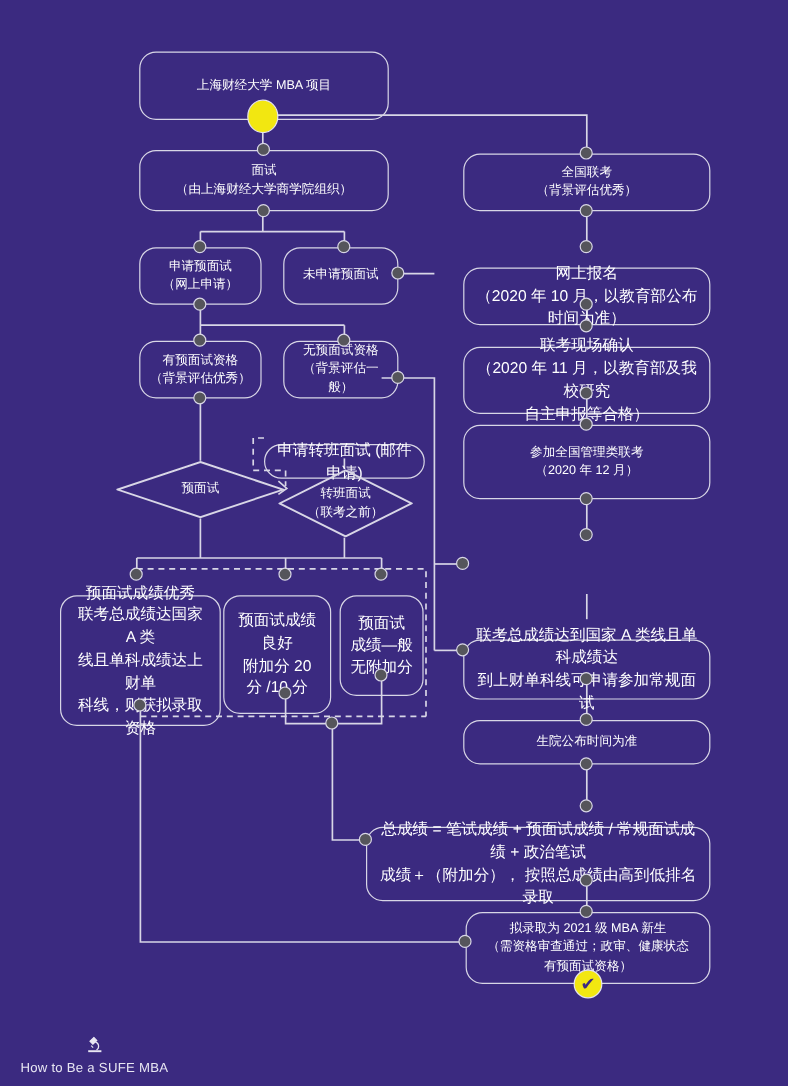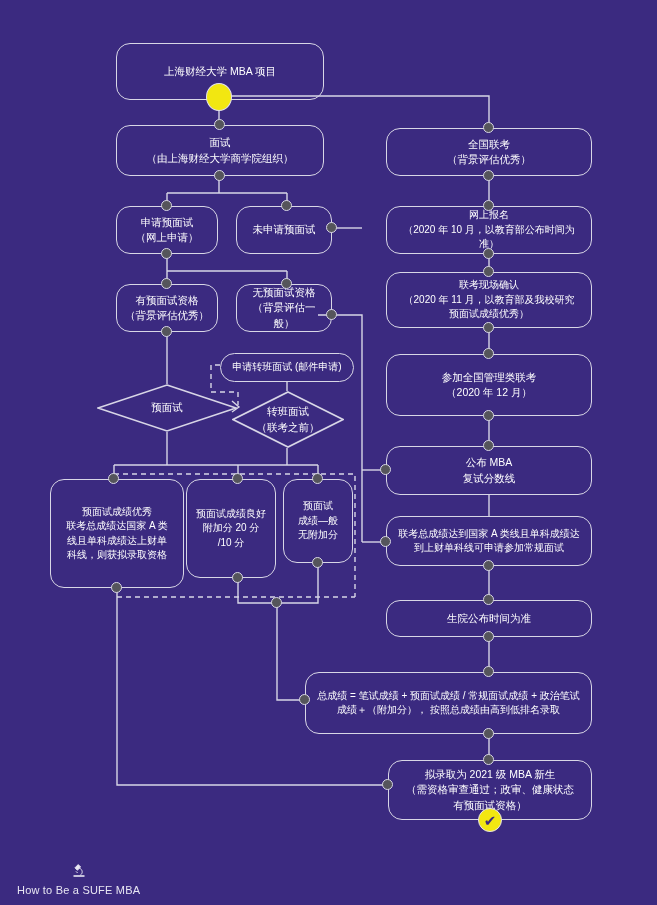"网上报名" .f10 { font-size: 10px -> 13px; margin-top: none -> 17px }
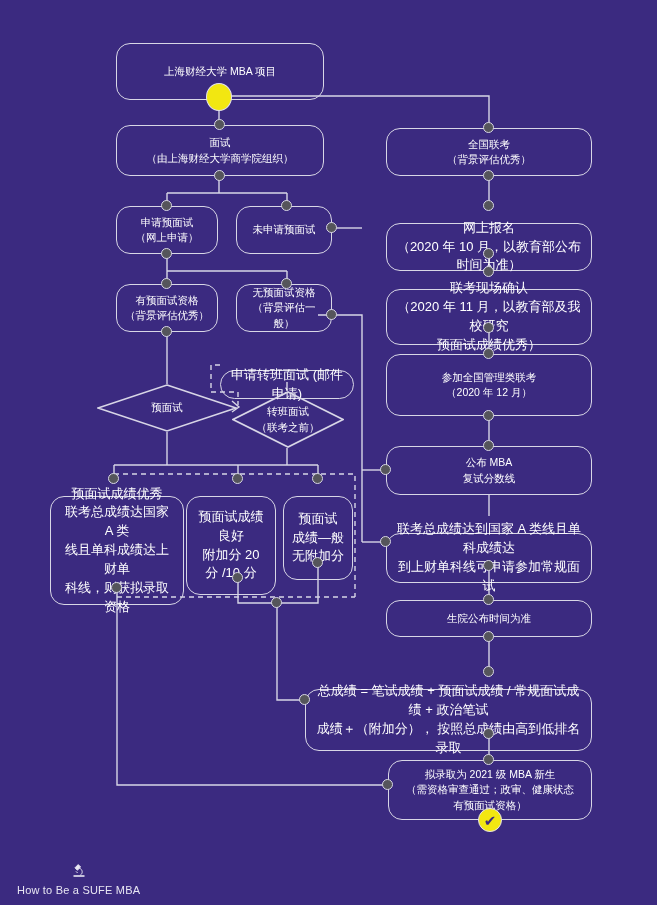"预面试成绩优秀）" span { text: 预面试成绩优秀 -> 自主申报等合格 }
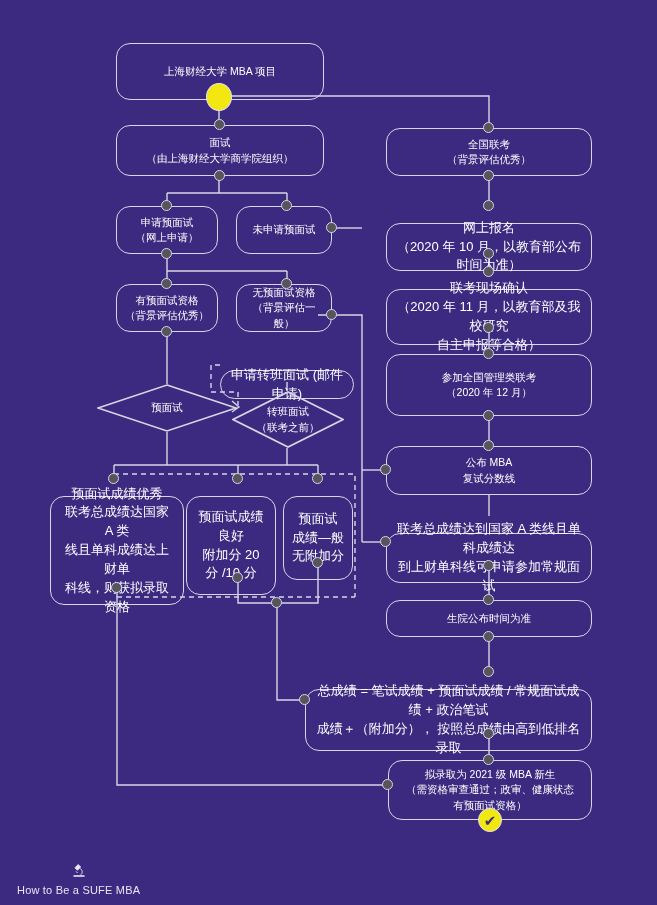"公布 MBA" div.node { html: <div> <span> <span>公布 MBA</span><br> <span>复试分数线</span> </span> </div> -> none }
